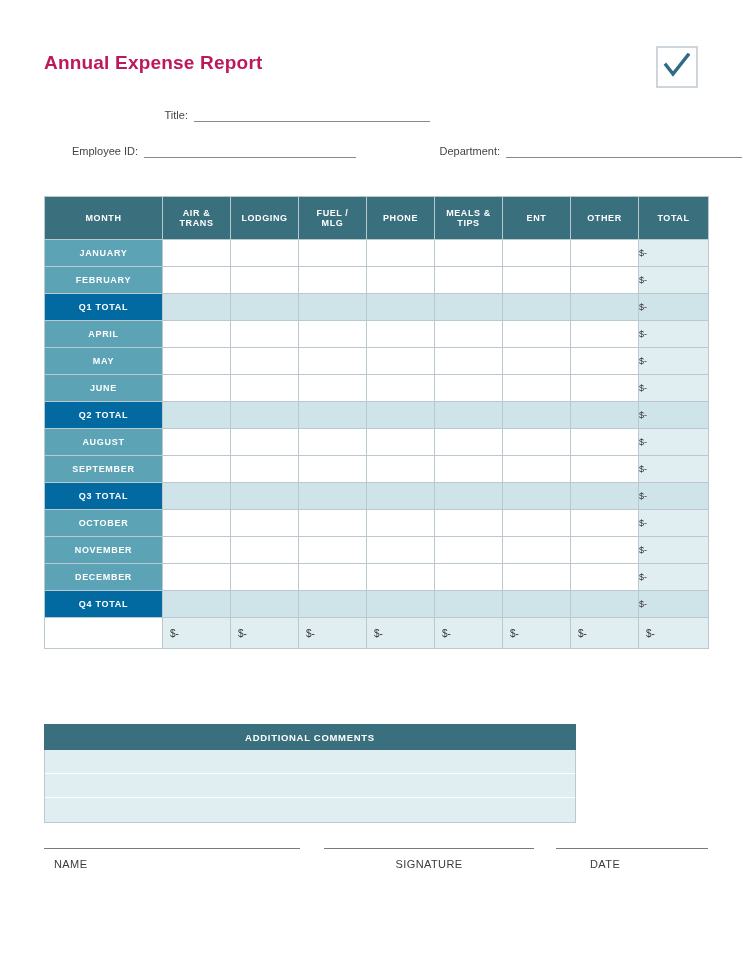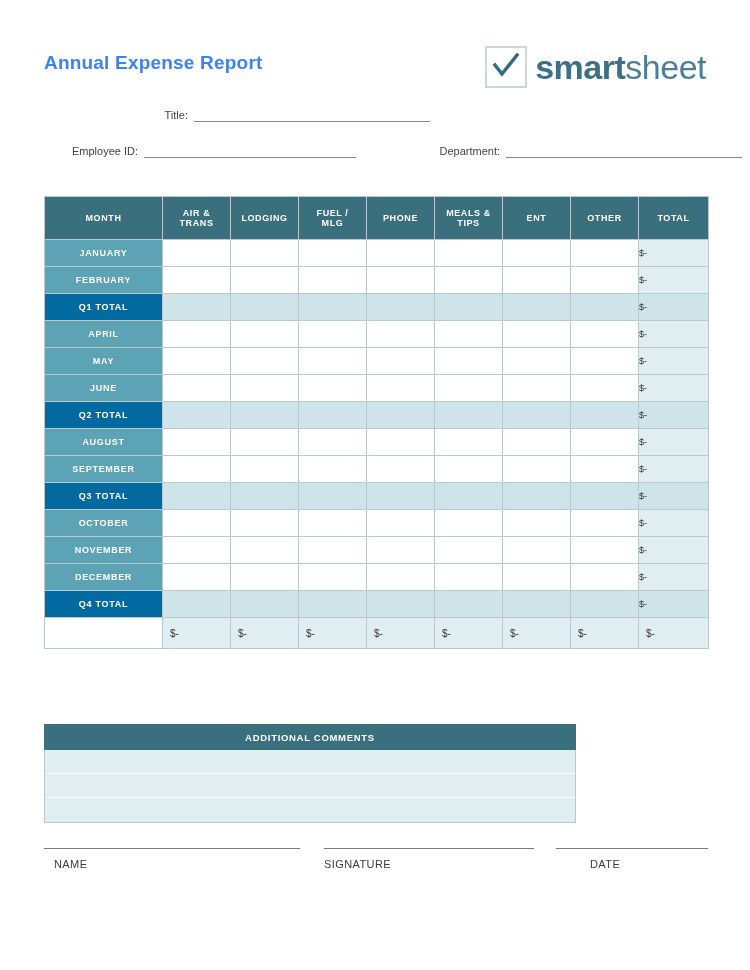"Annual Expense Report" .doc-title { color: #3b82f6 -> #be185d }
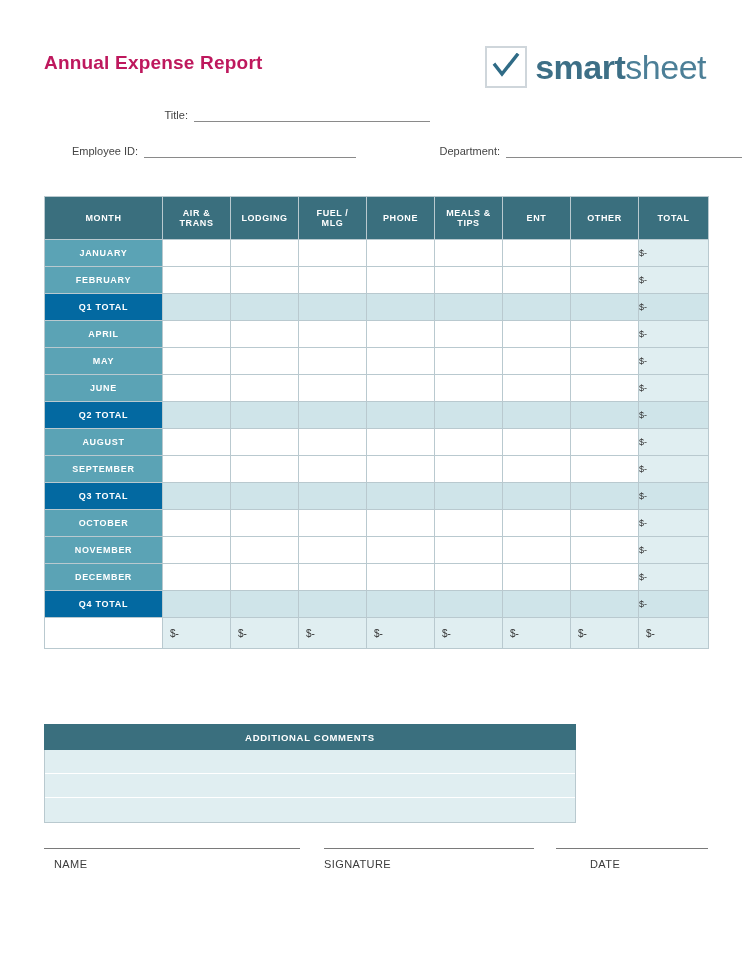"smartsheet" div.brand-text { html: <div><span>smart</span><span>sheet</span></div> -> none }
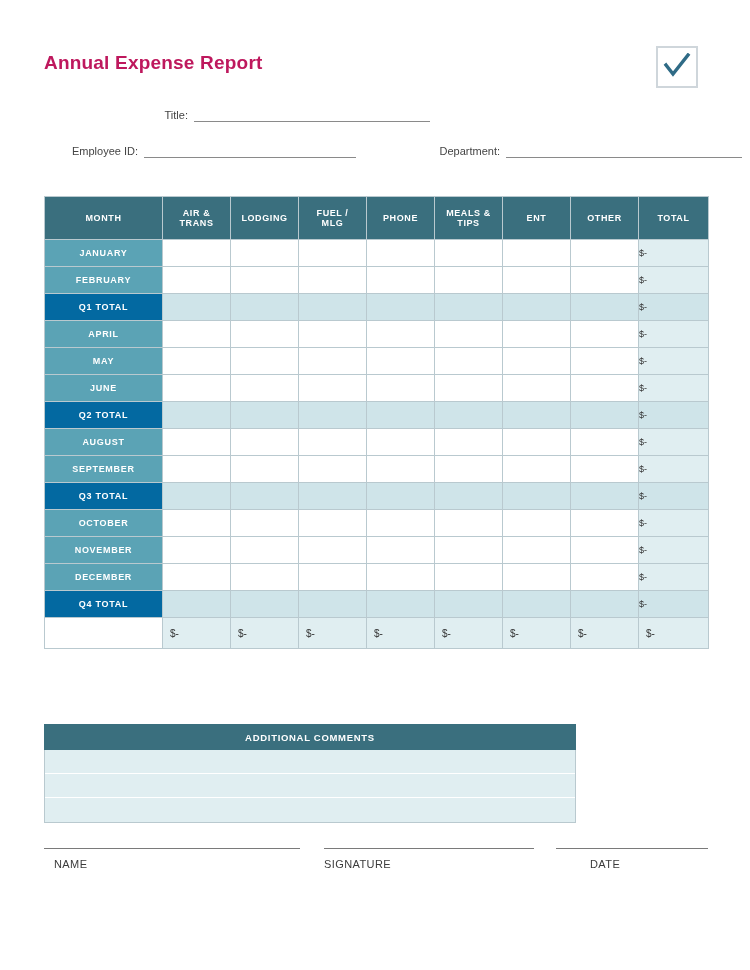"SIGNATURE" .sig-signature .sig-label { text-align: none -> center }
